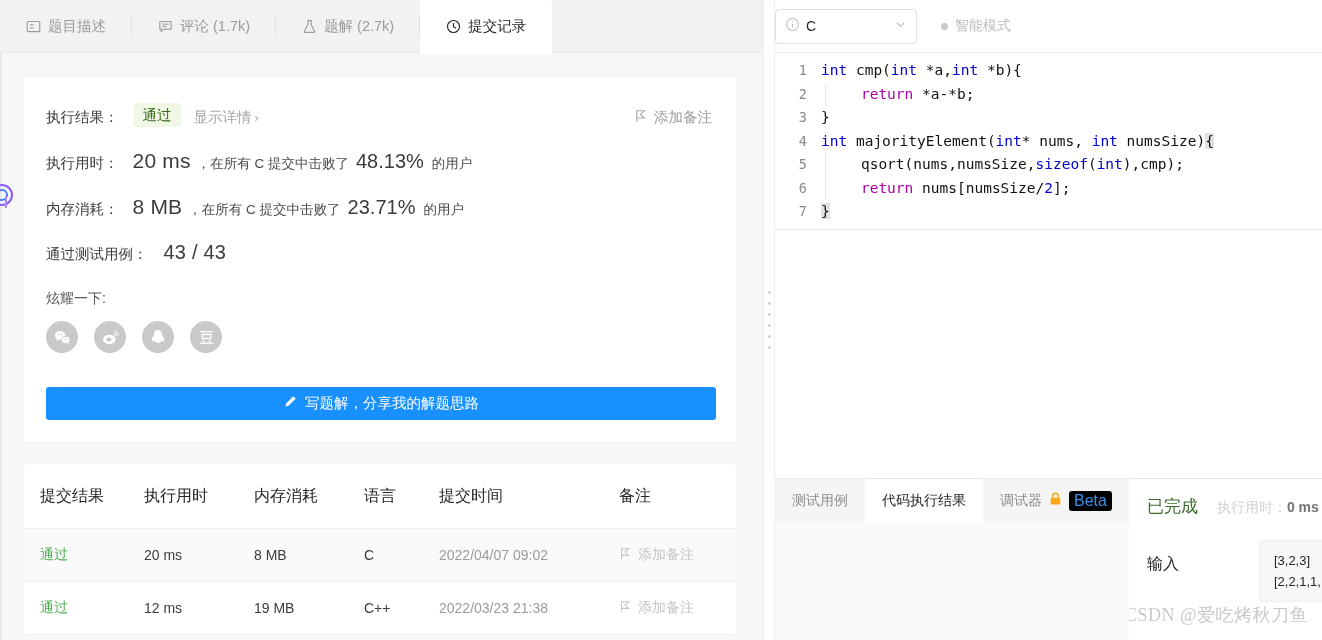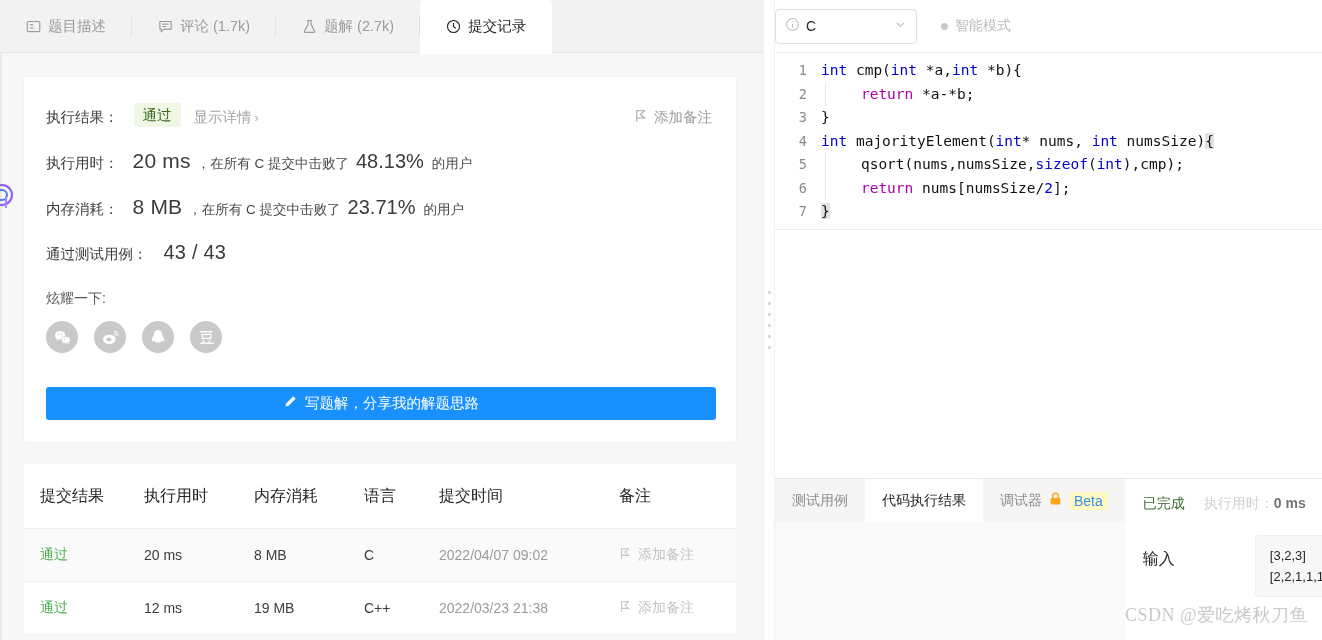"Beta" .beta { background: #fef9c3 -> #000000; font-size: 14px -> 16px }
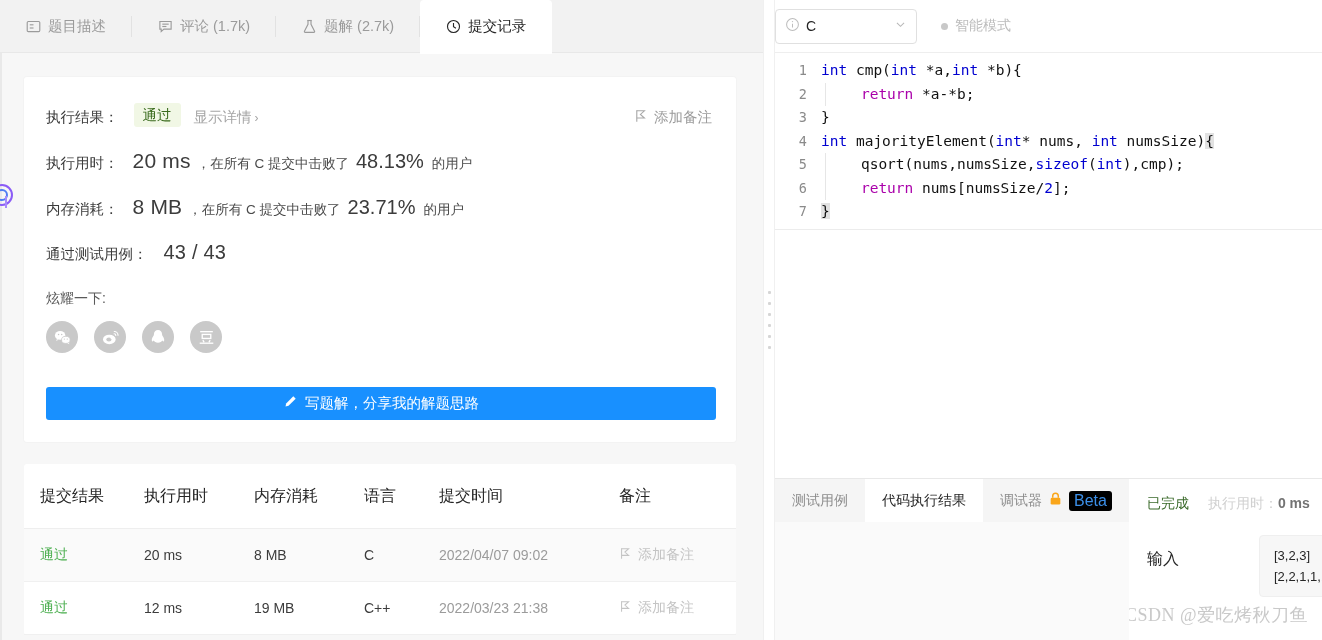"已完成" .done { font-size: 14px -> 17px }
